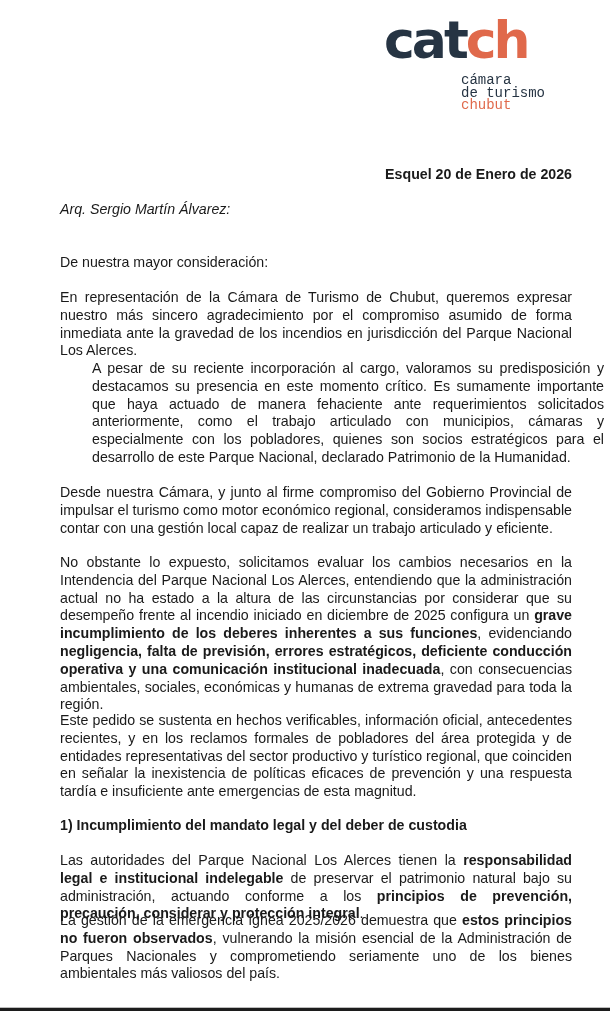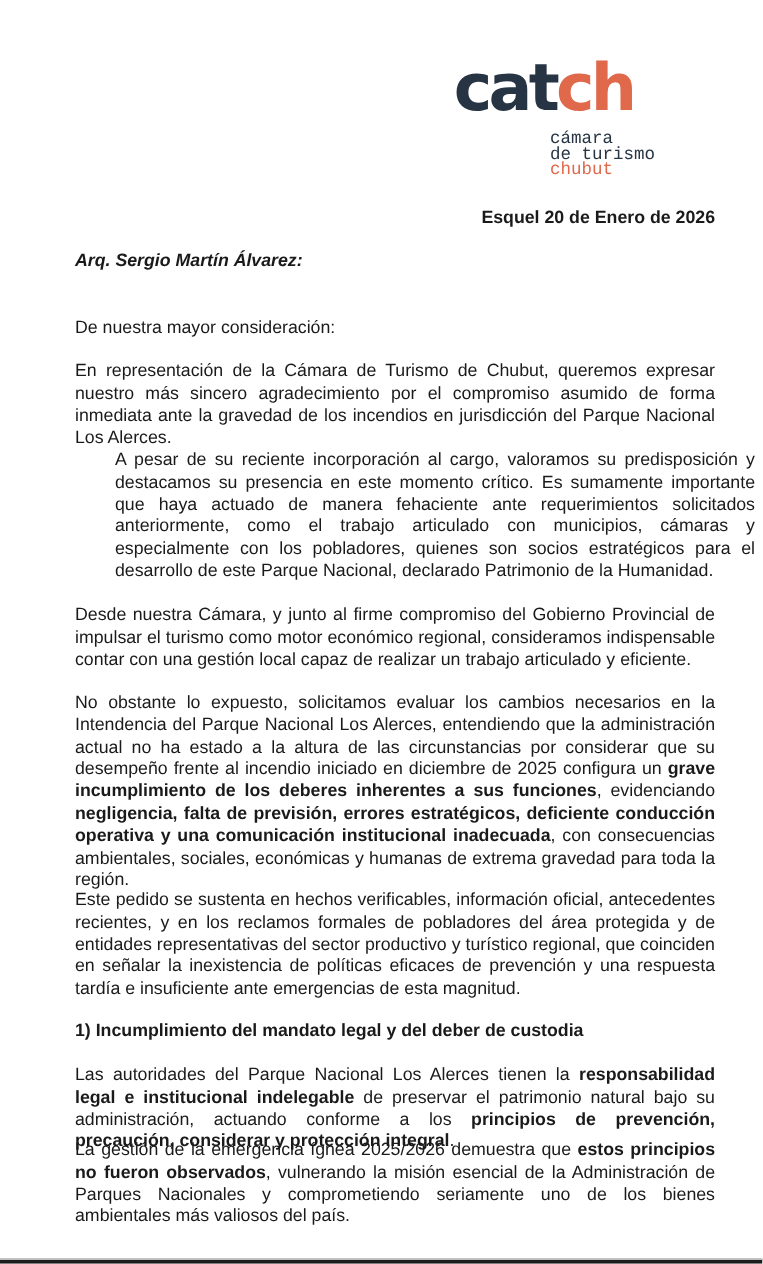"catch" .logo { left: 363px -> 384px; margin-top: 31px -> none }
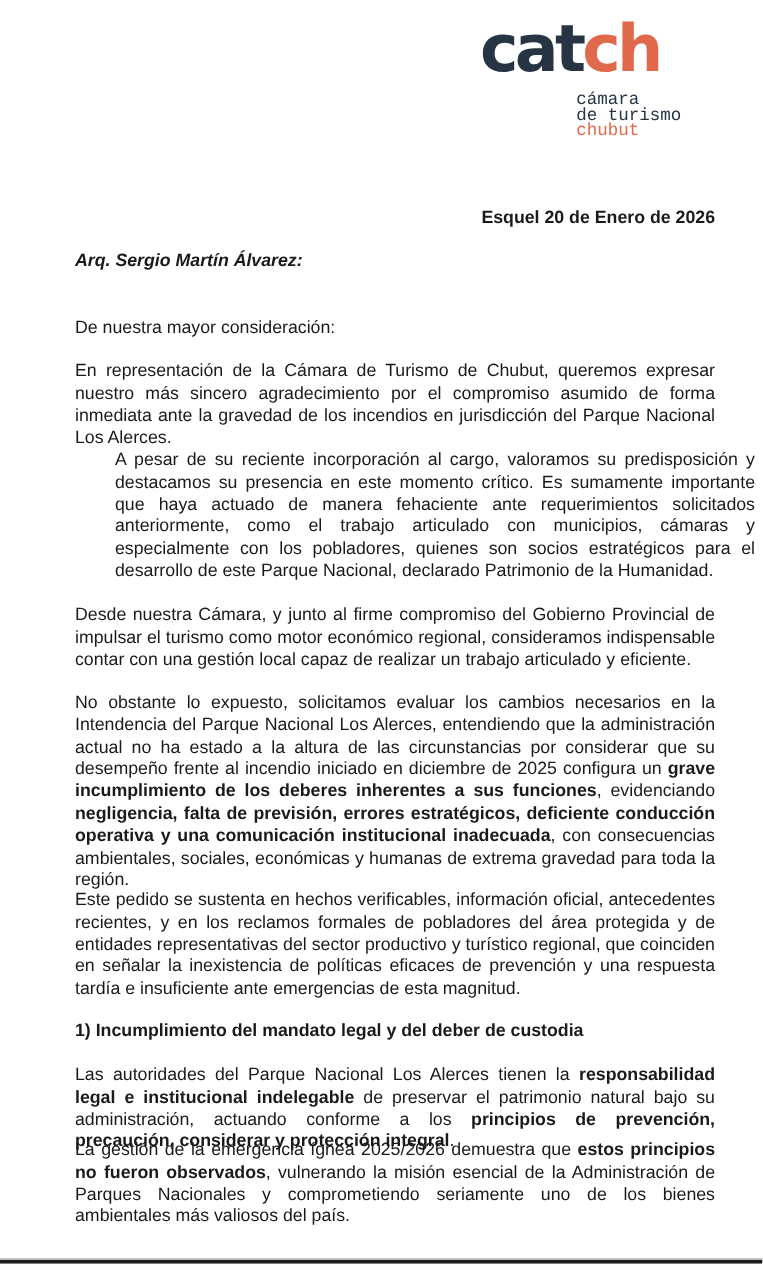"Arq. Sergio Martín Álvarez:" .bolditalic { font-weight: bold -> normal }
